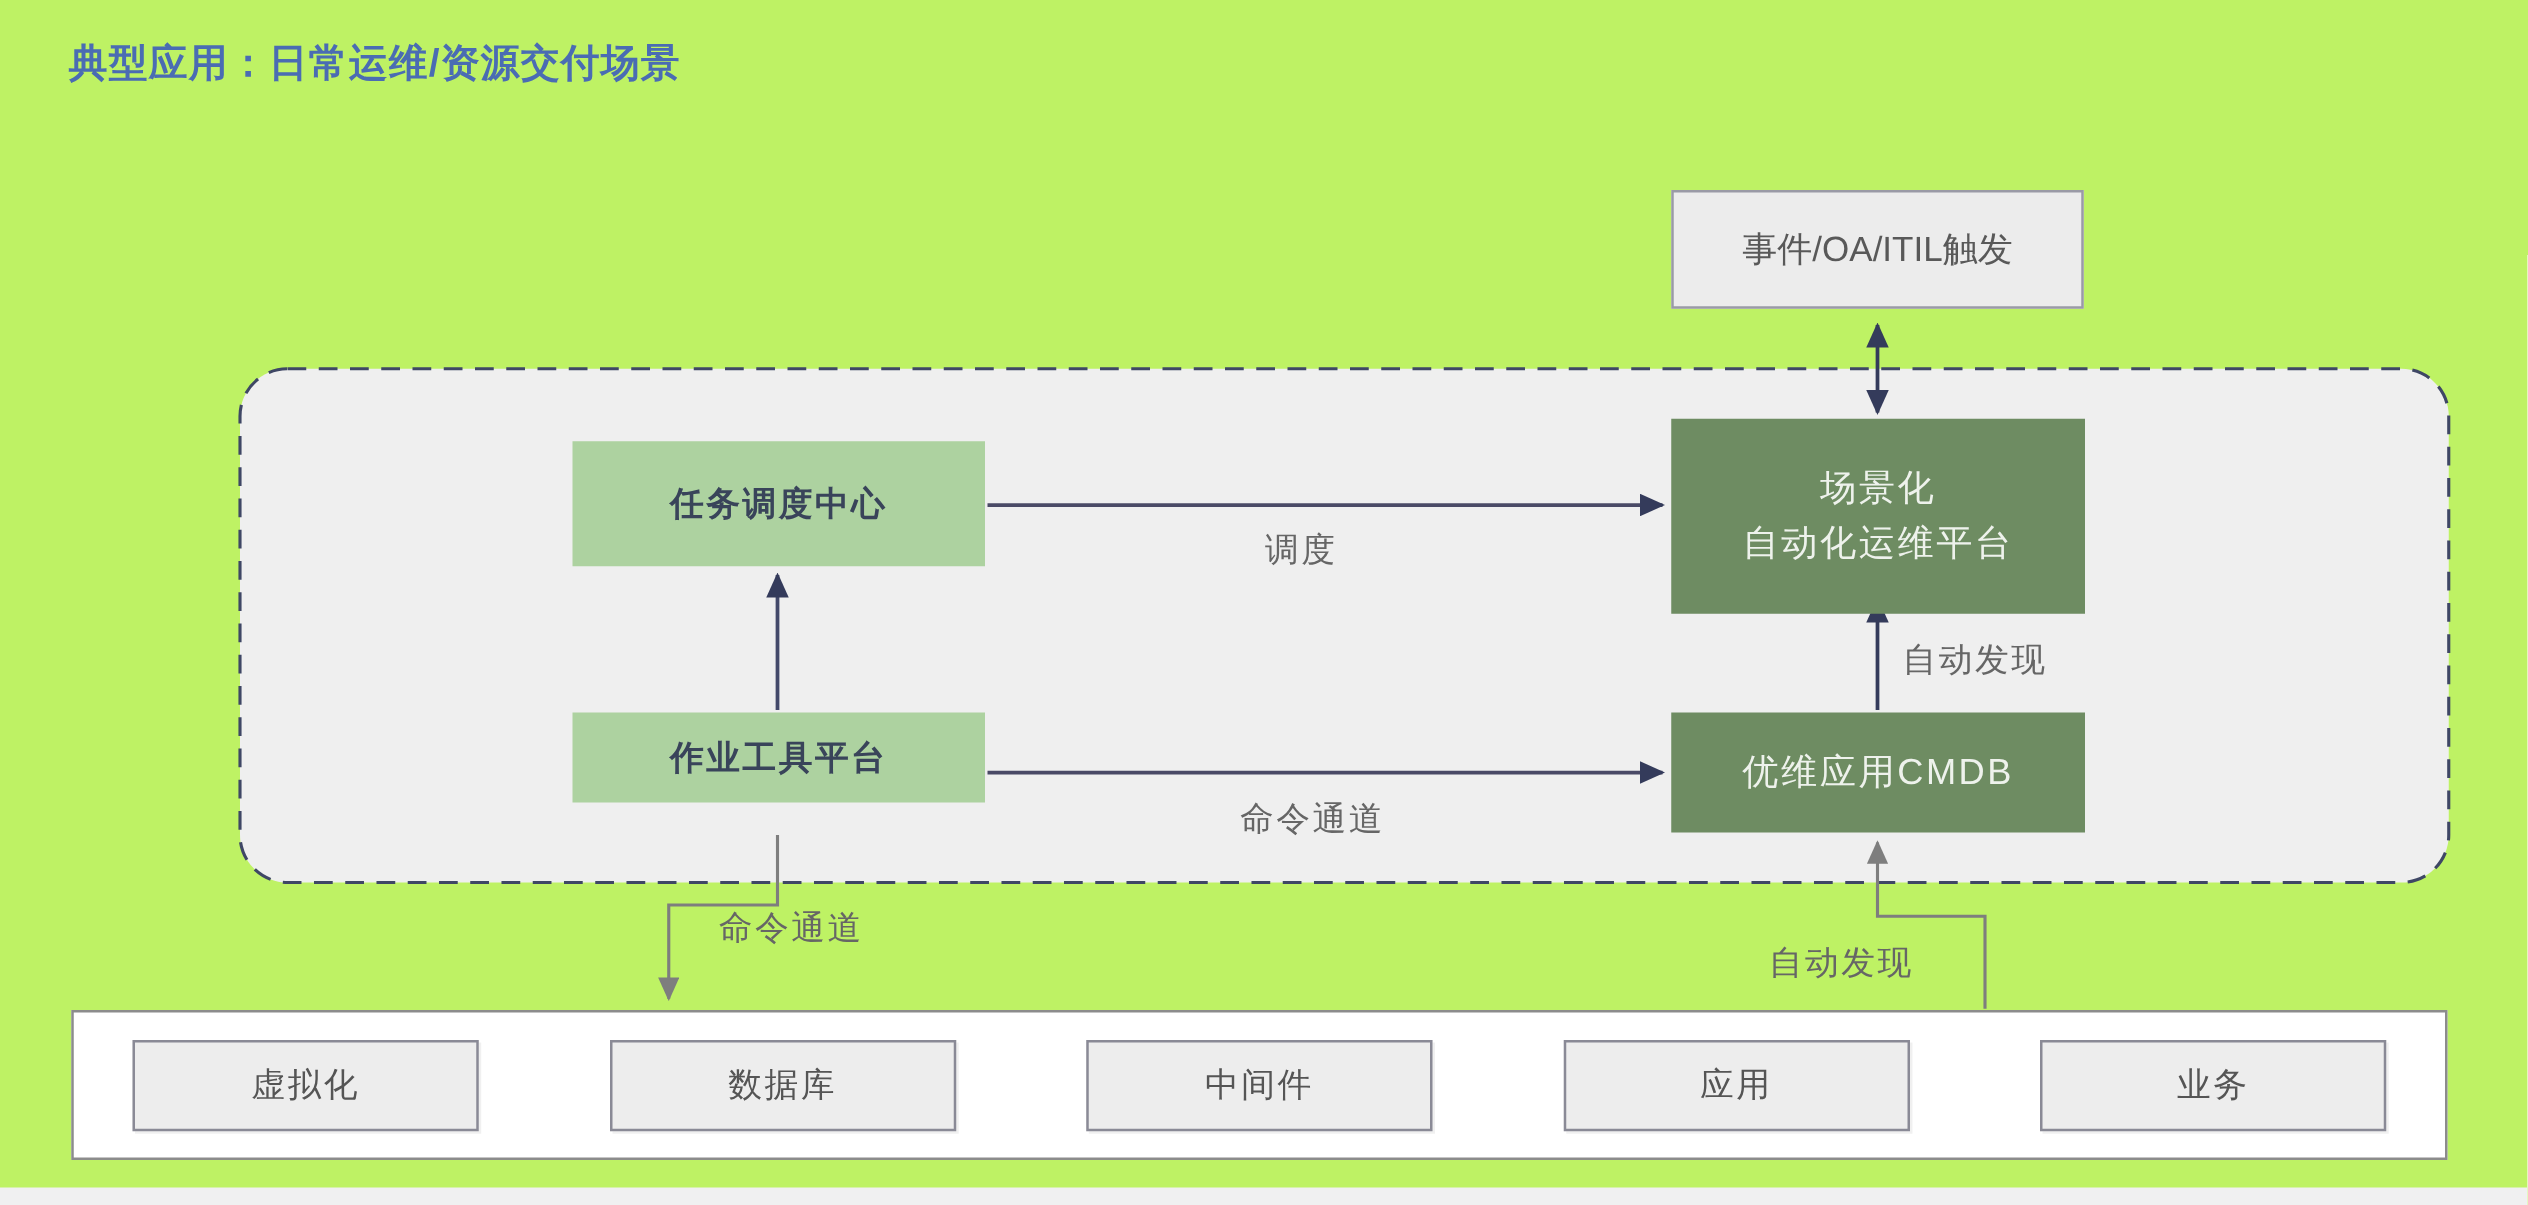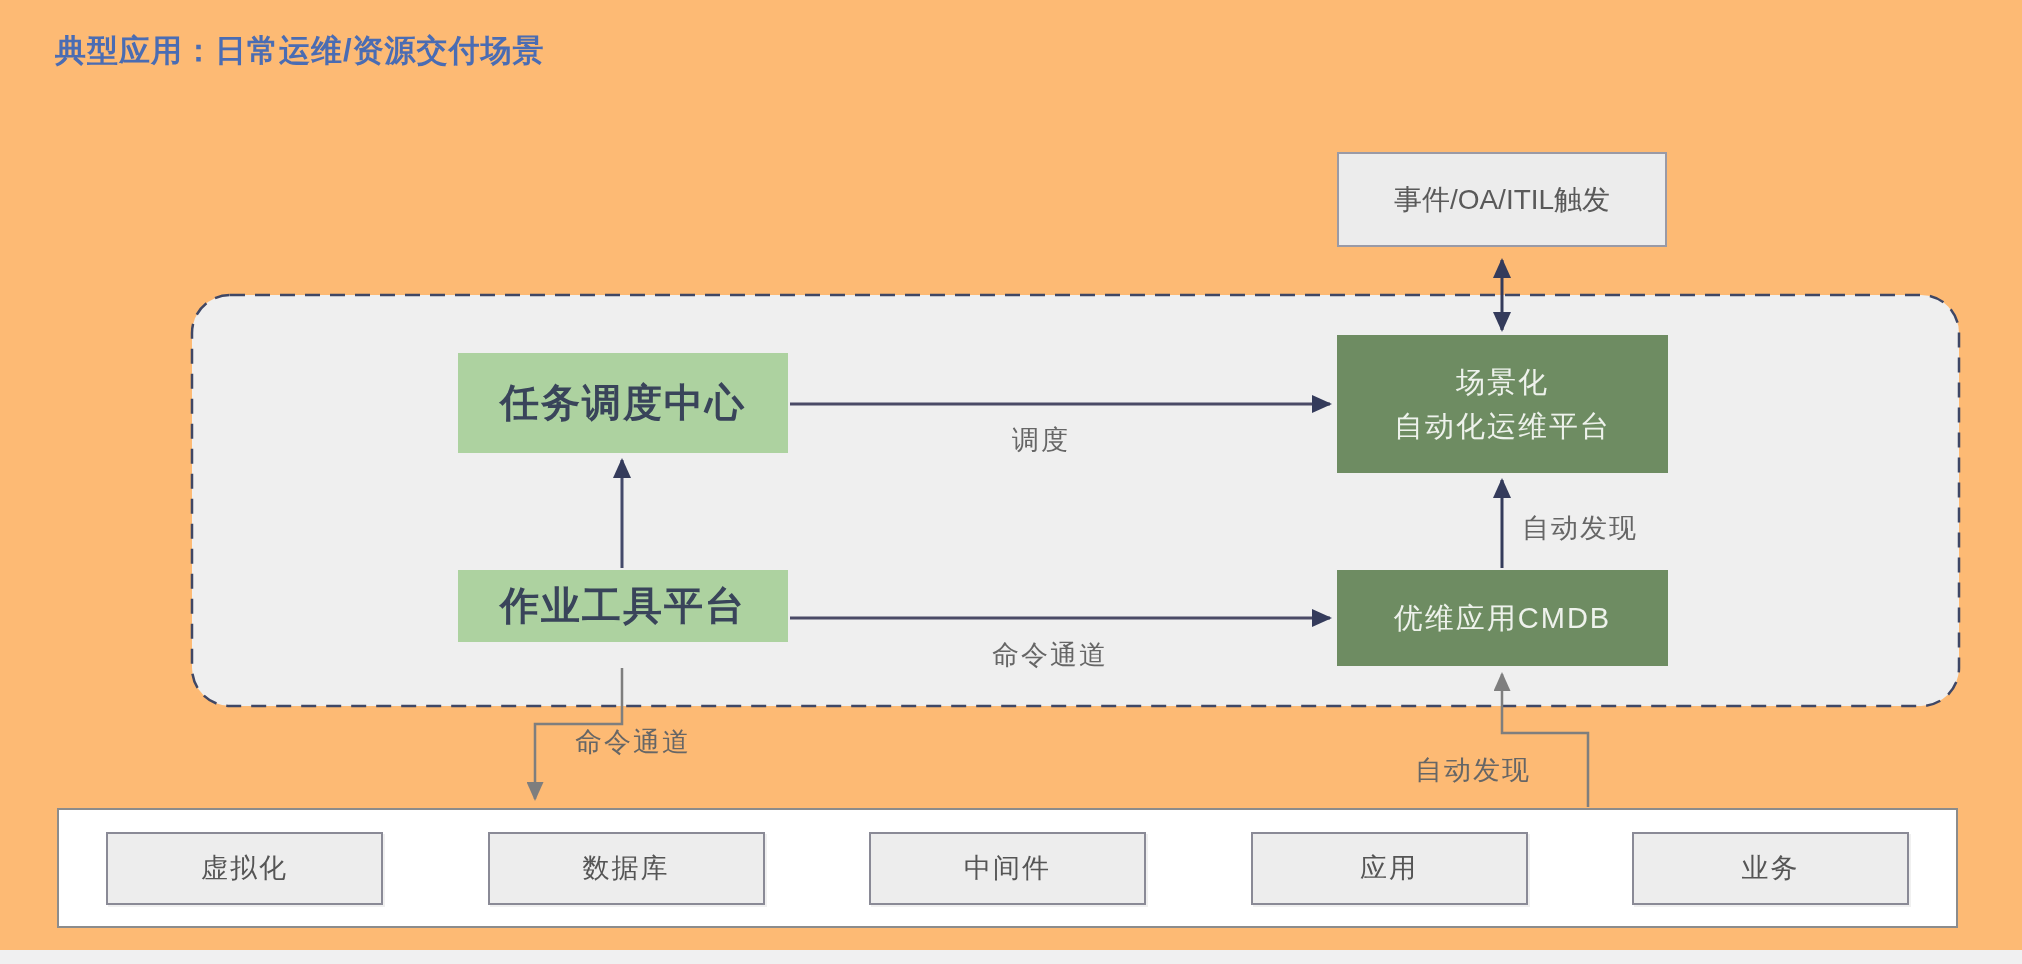"典型应用：日常运维/资源交付场景" .page { background: #fdba74 -> #bef264 }
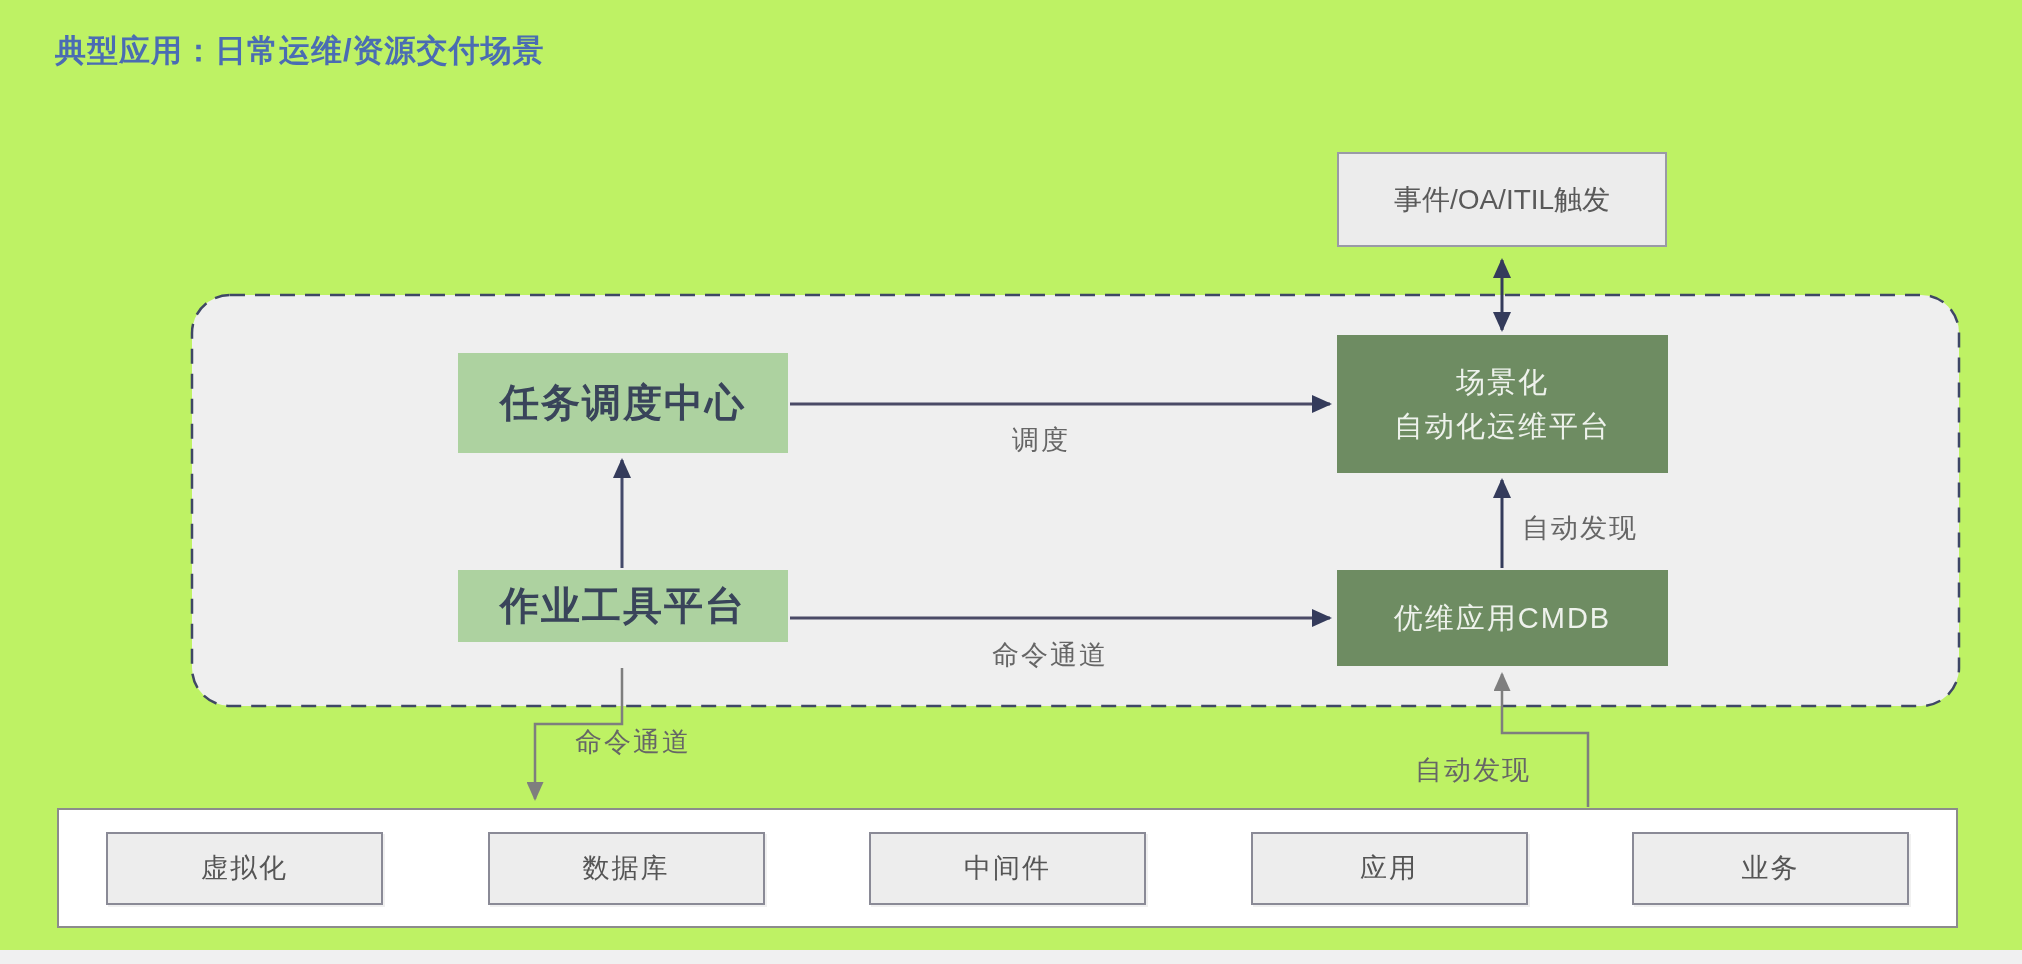"任务调度中心" .light-green { font-size: 39px -> 27px }
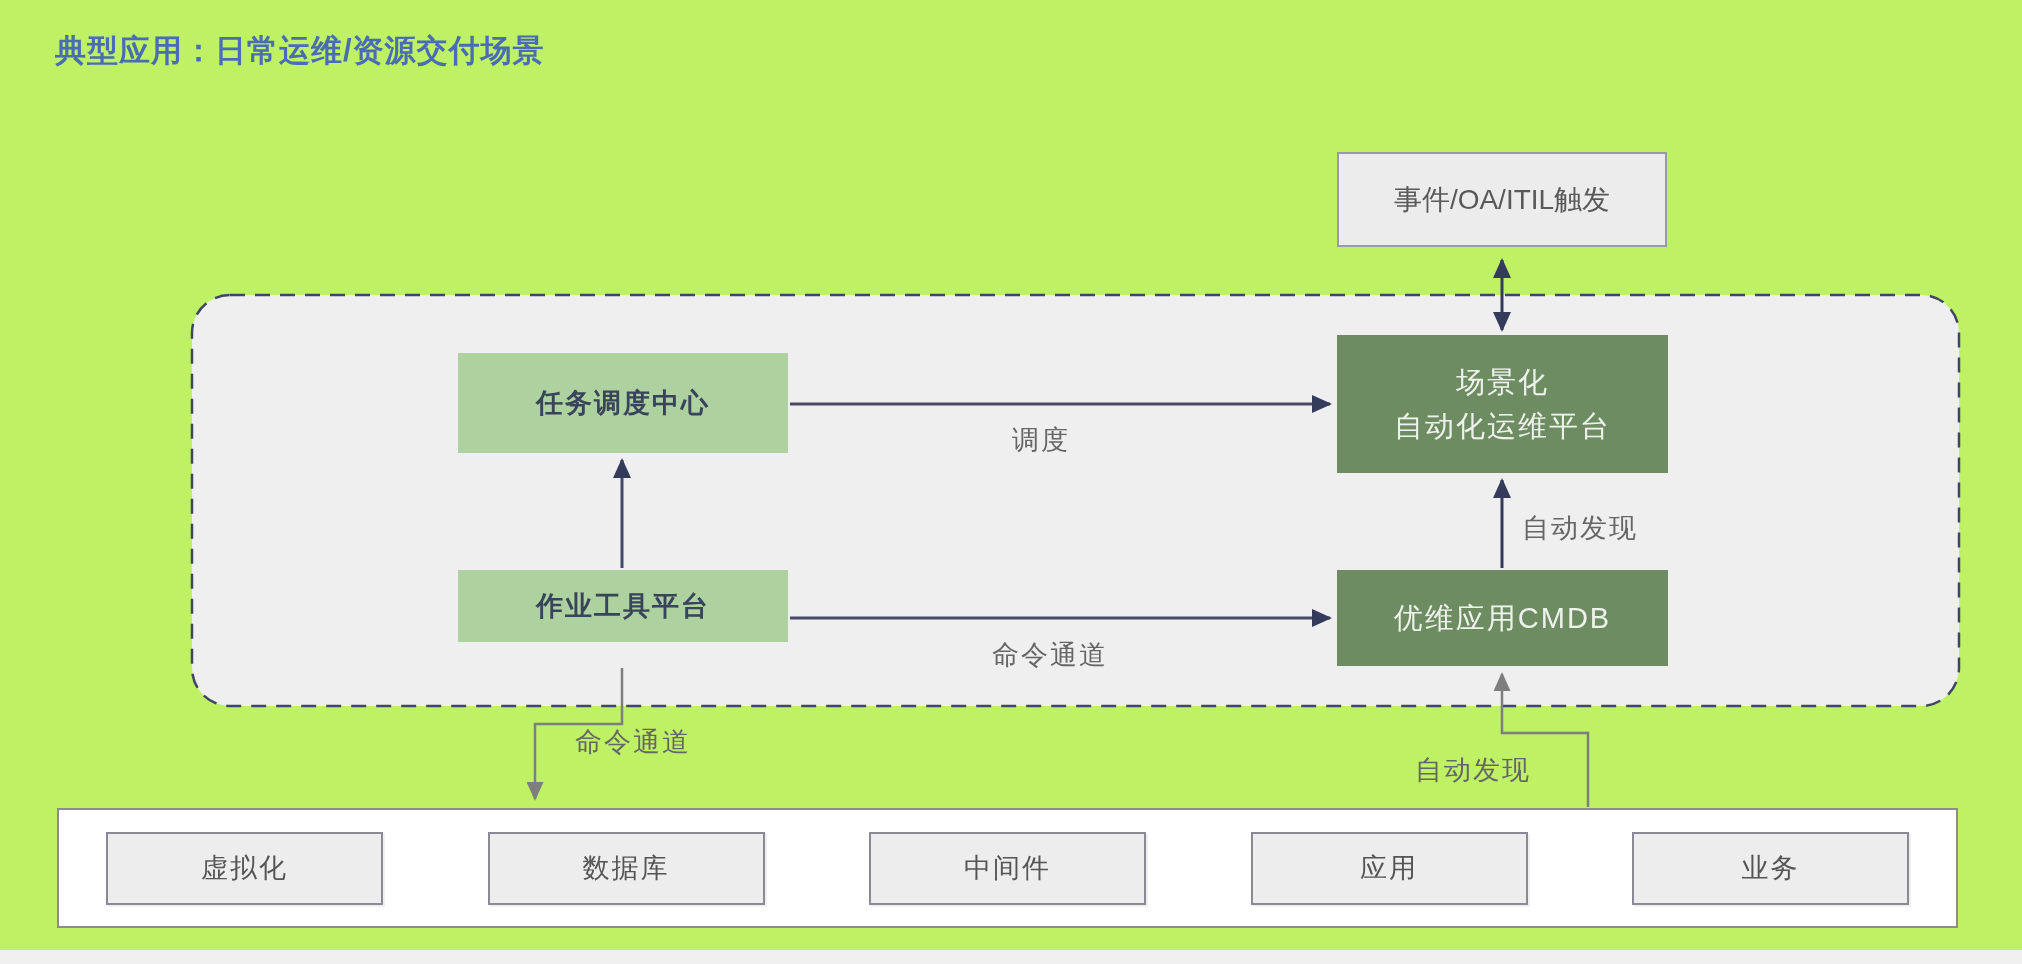"场景化" .scenario-box { height: 138px -> 156px }
